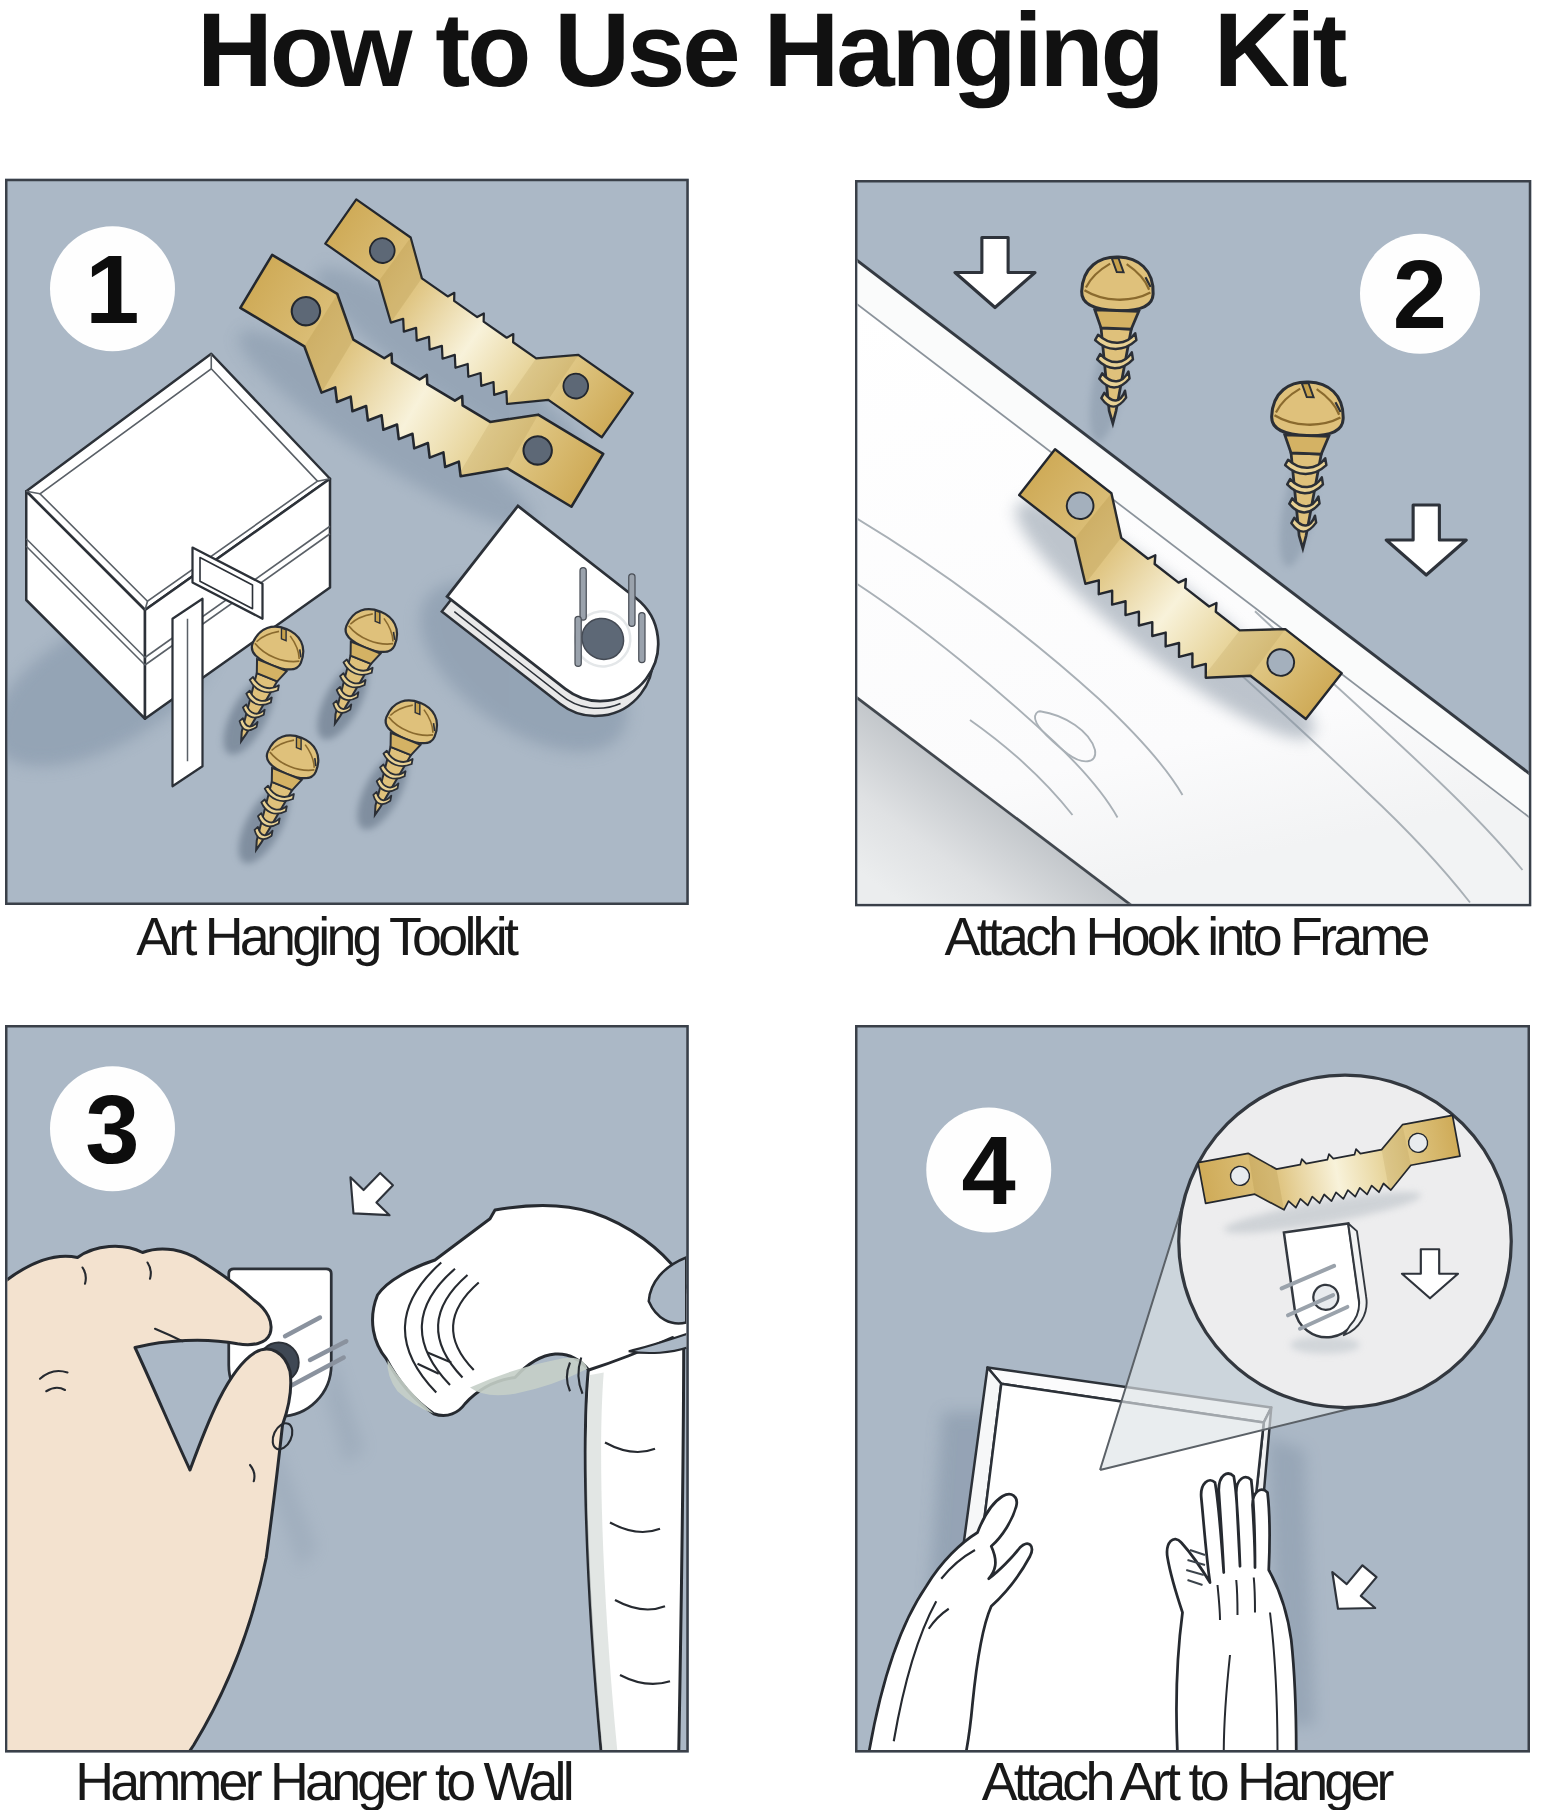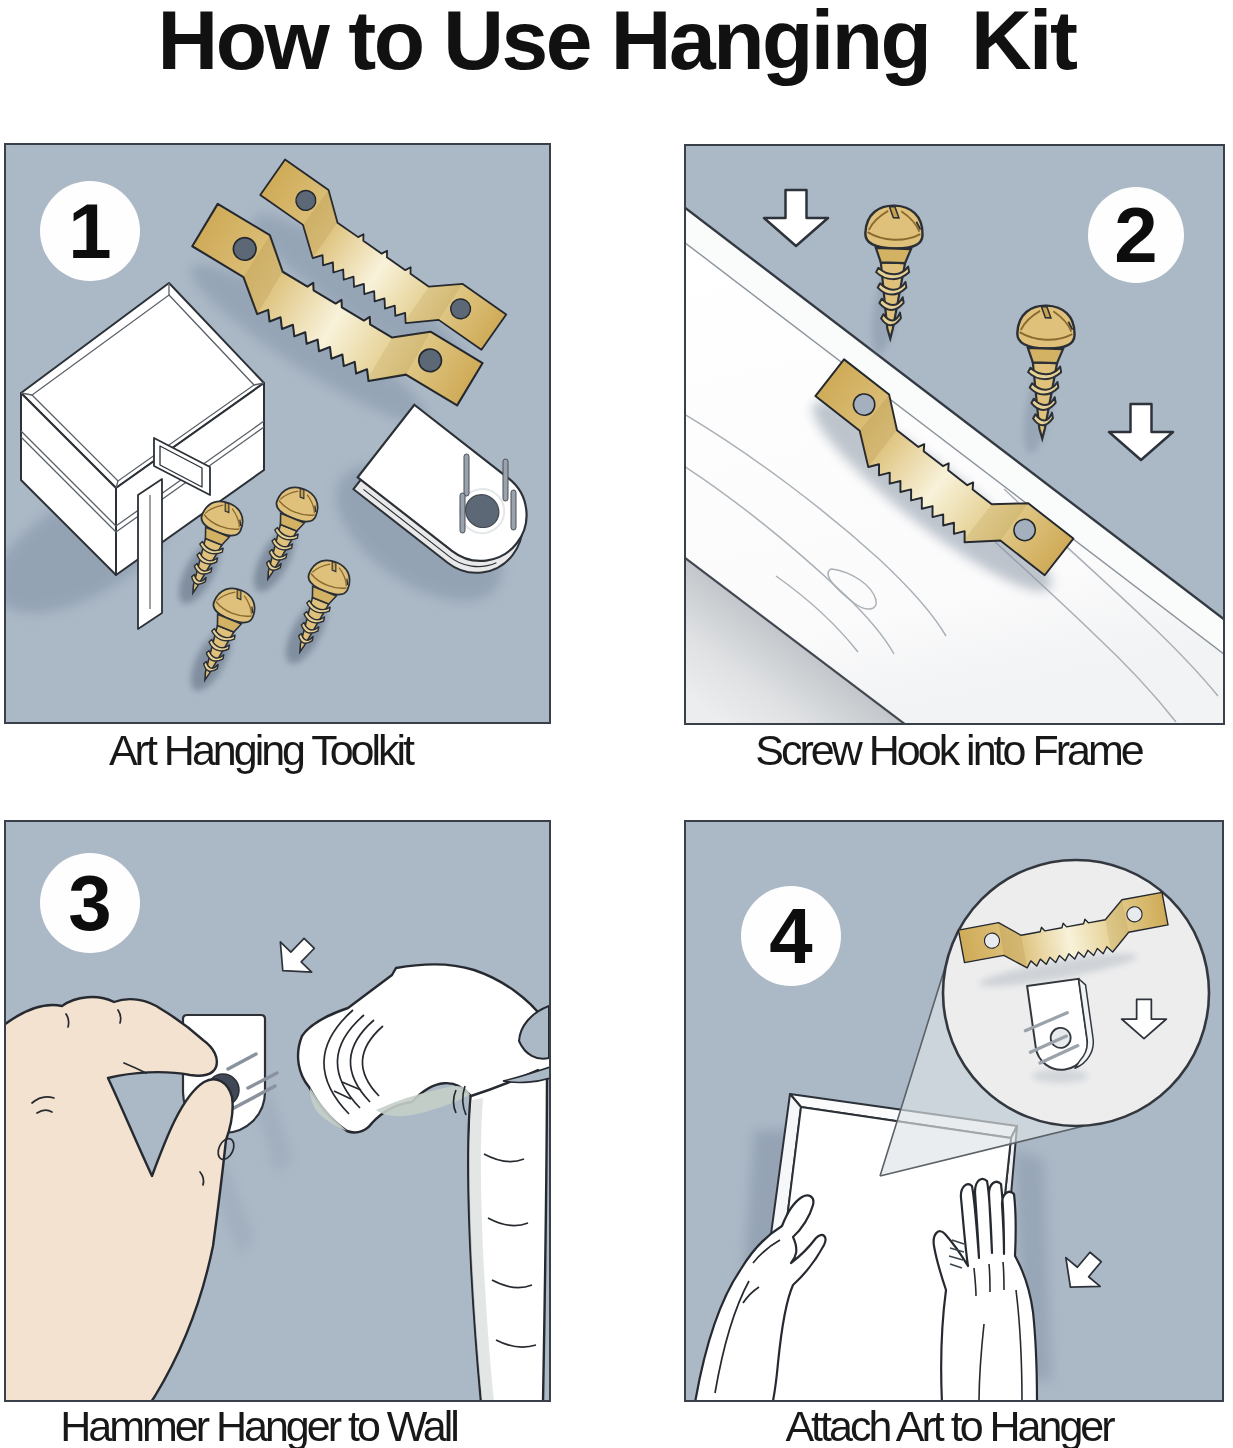"Screw Hook into Frame" div.cap { text: Screw -> Attach }
